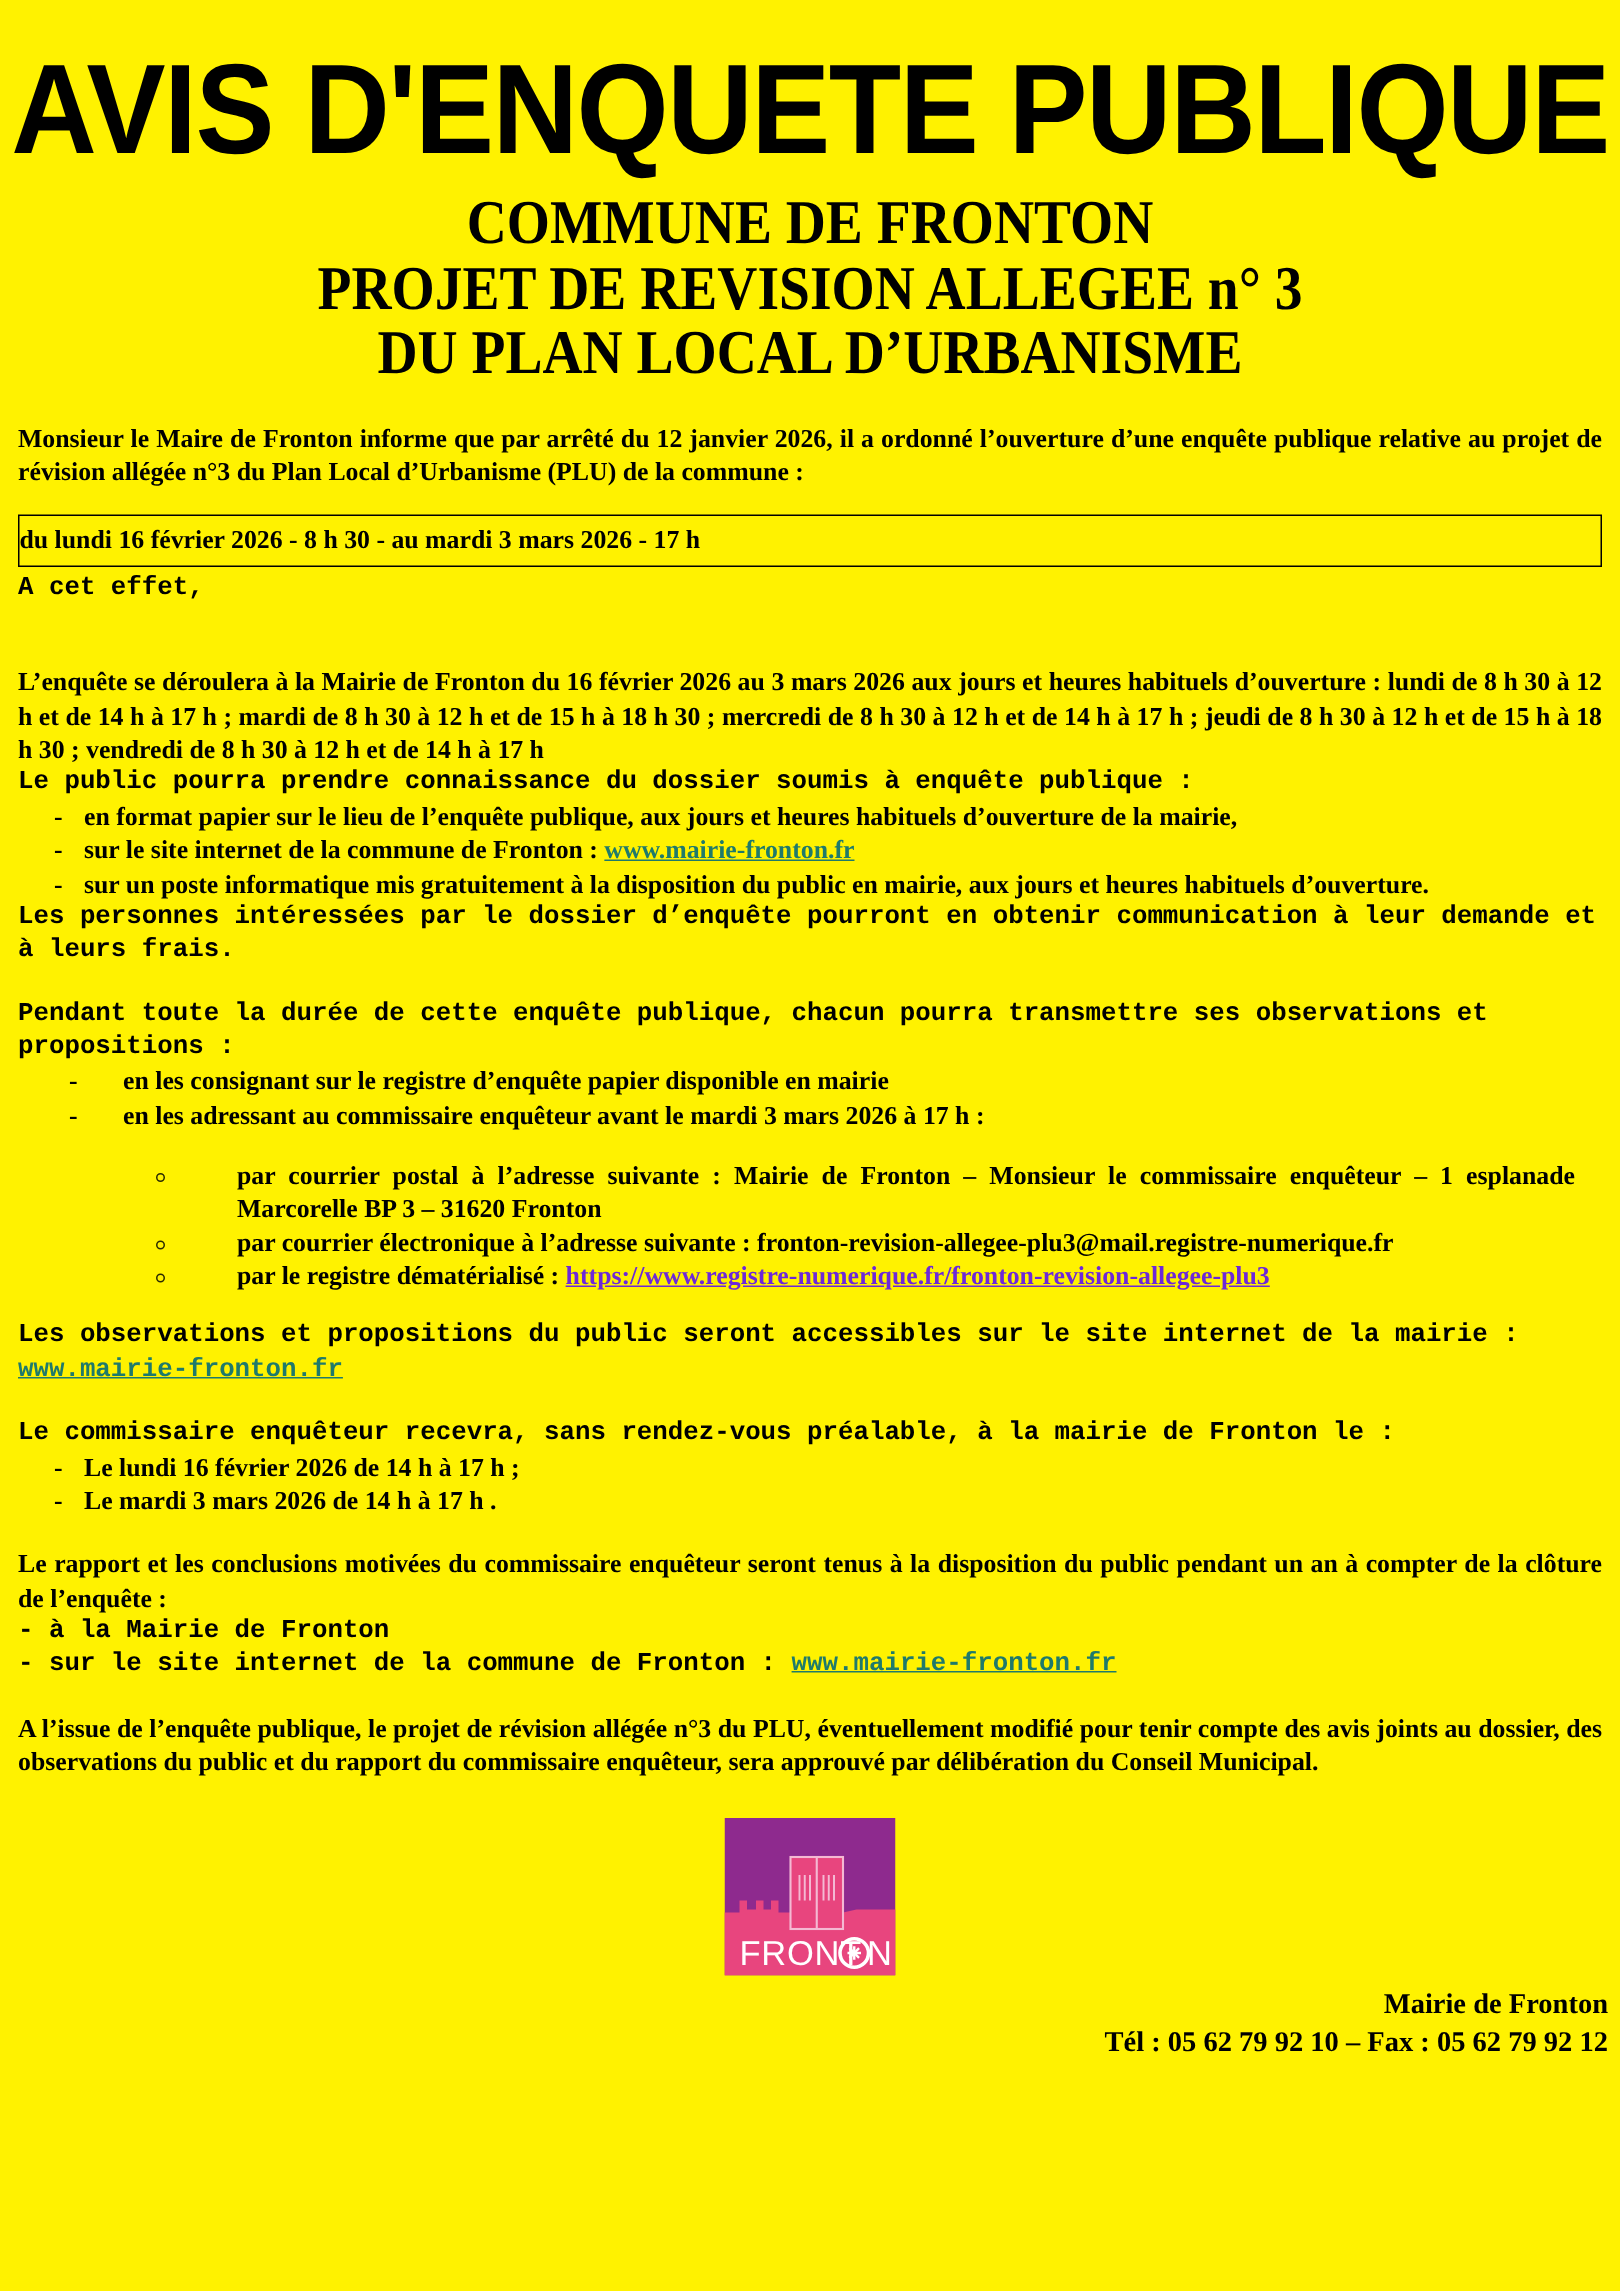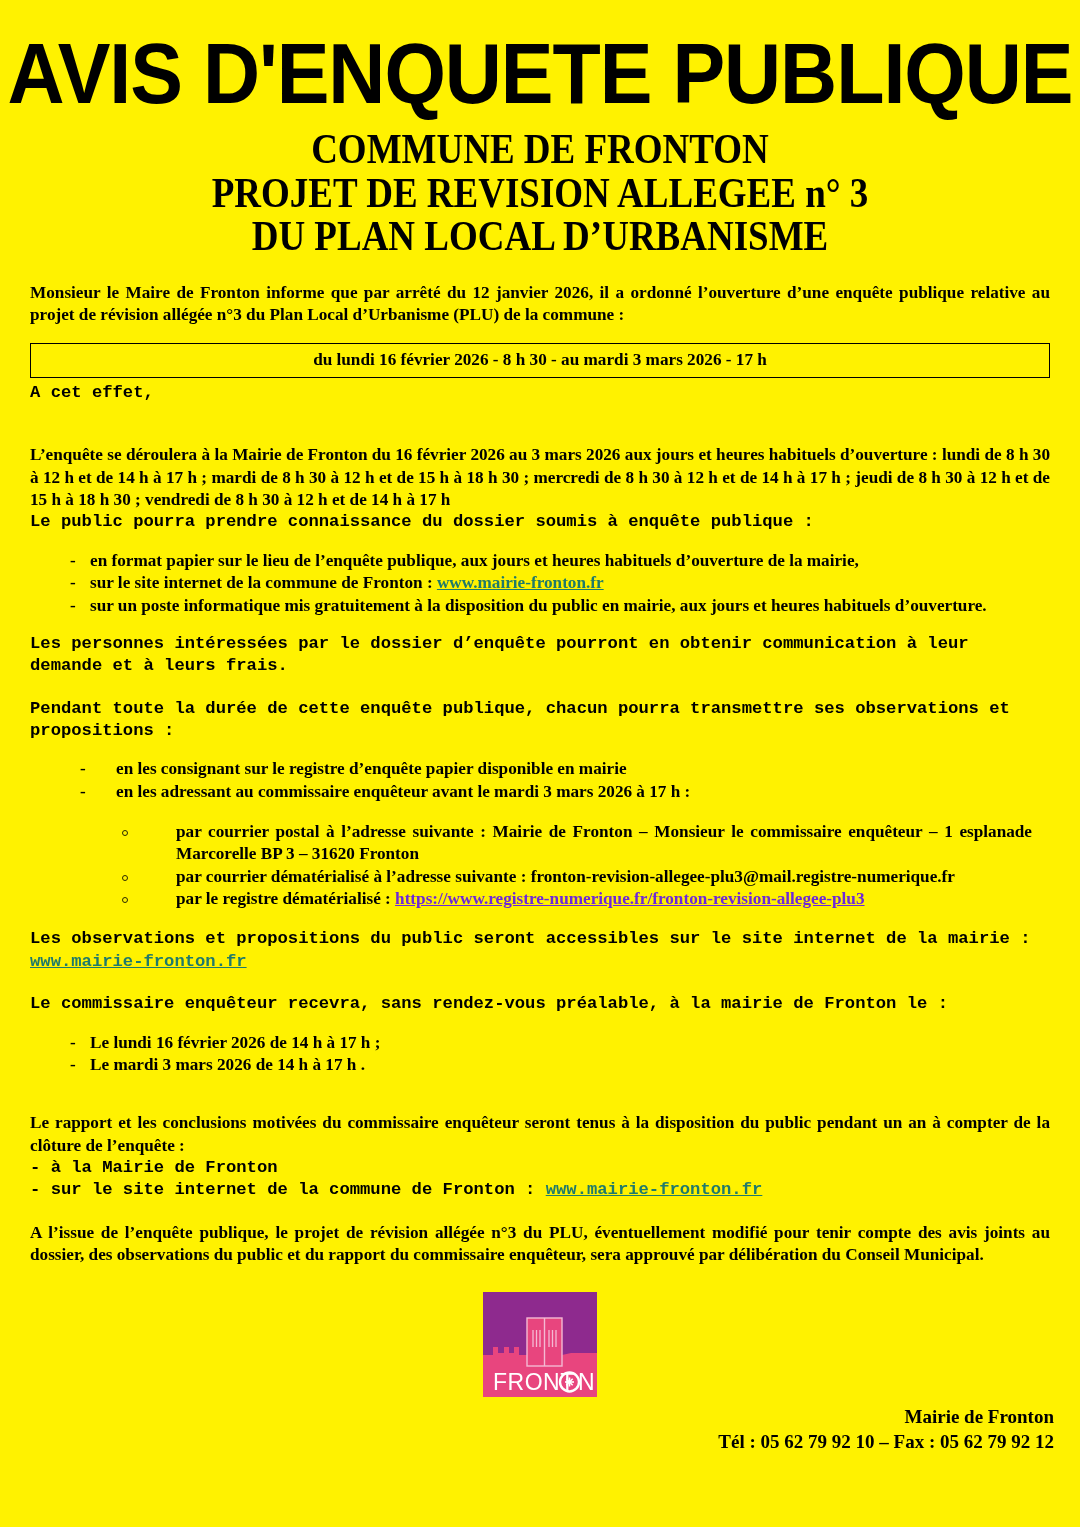"AVIS D'ENQUETE PUBLIQUE" .page { padding: 0 26px -> 0 8px }
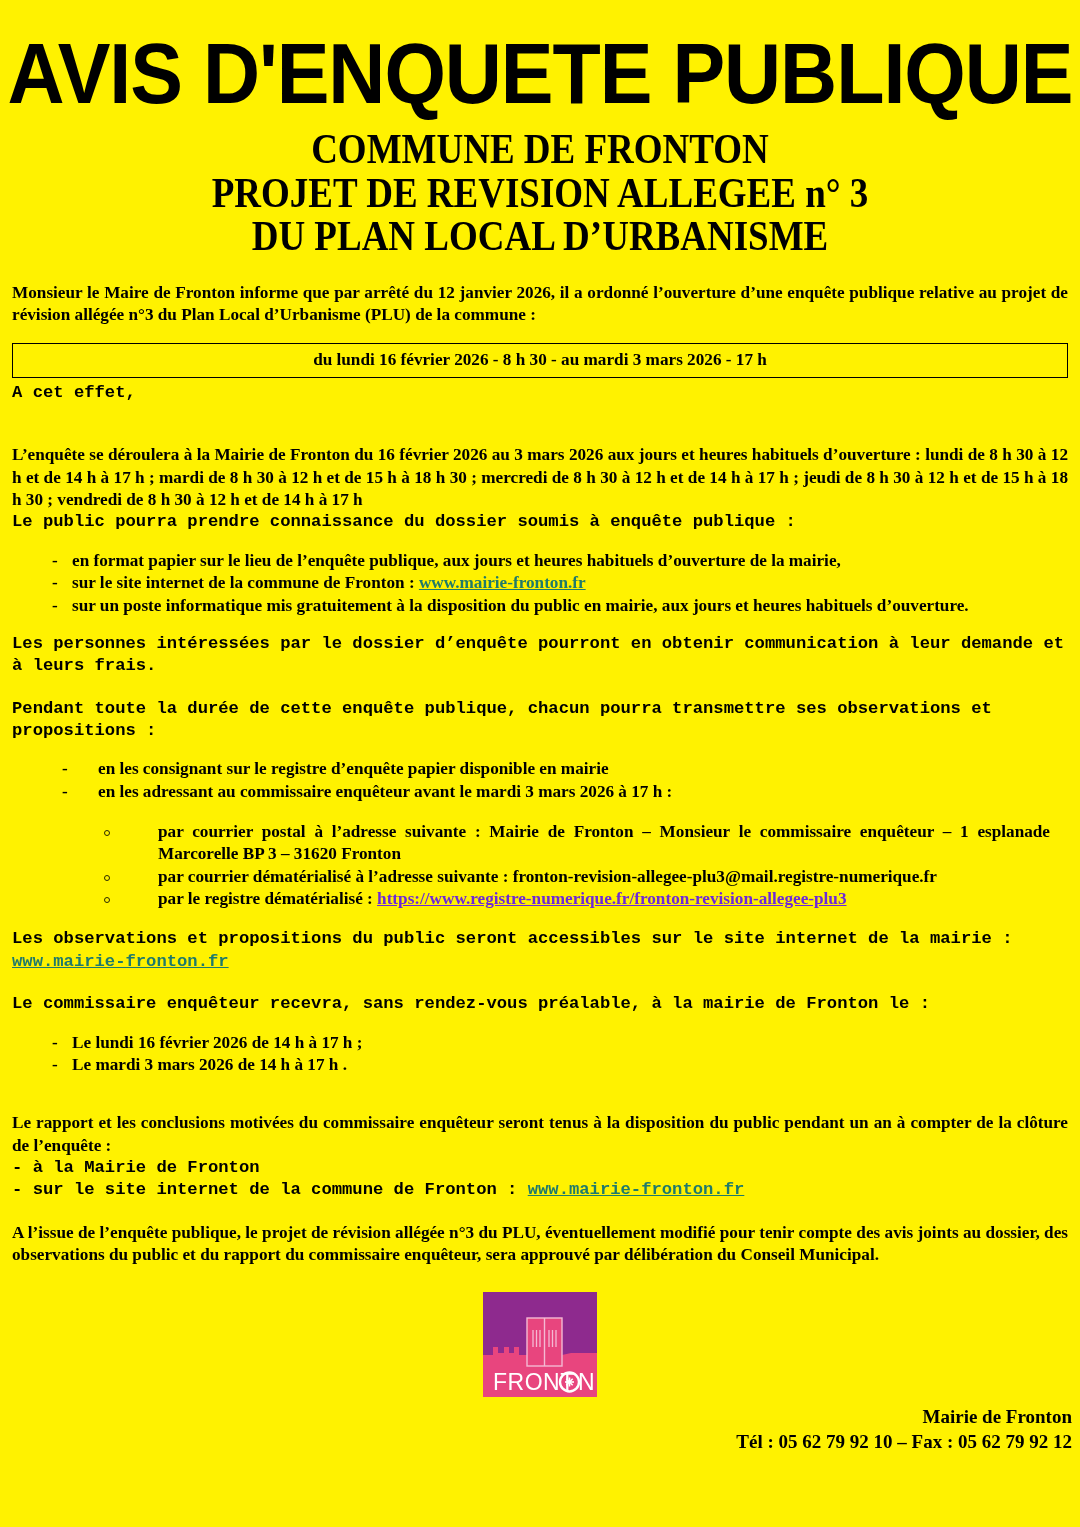"du lundi 16 février 2026" .date-box { text-align: center -> none }
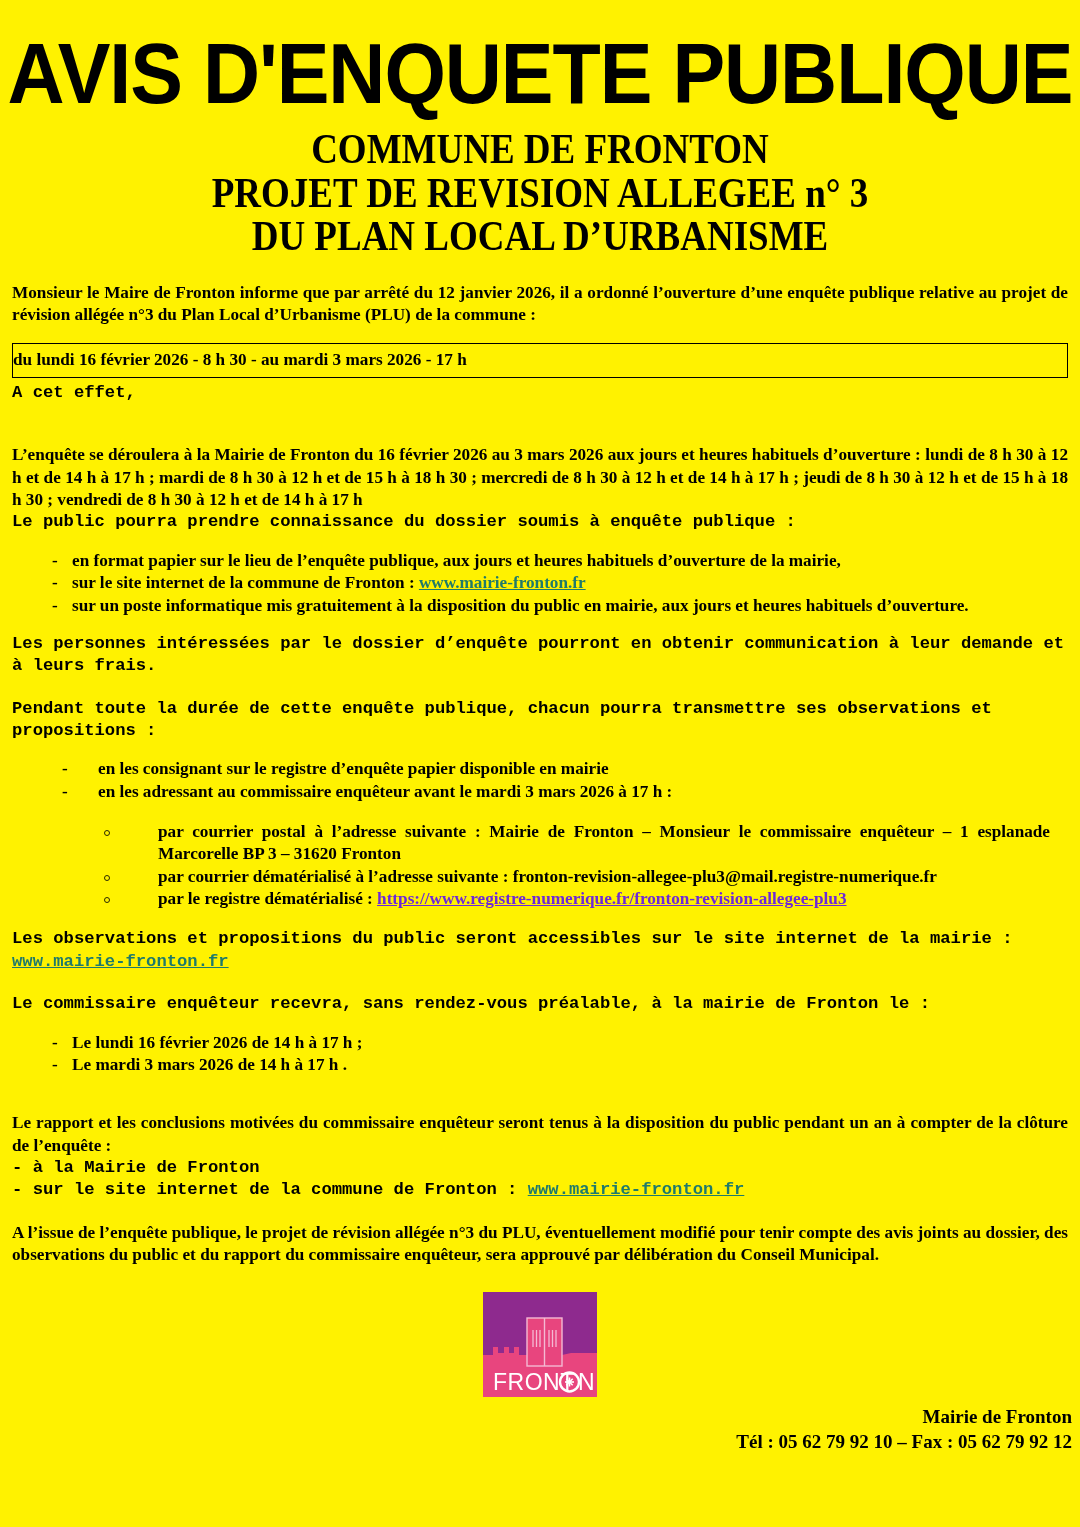"en format papier sur le" ul.dash-list { margin: 16px -> 0 }
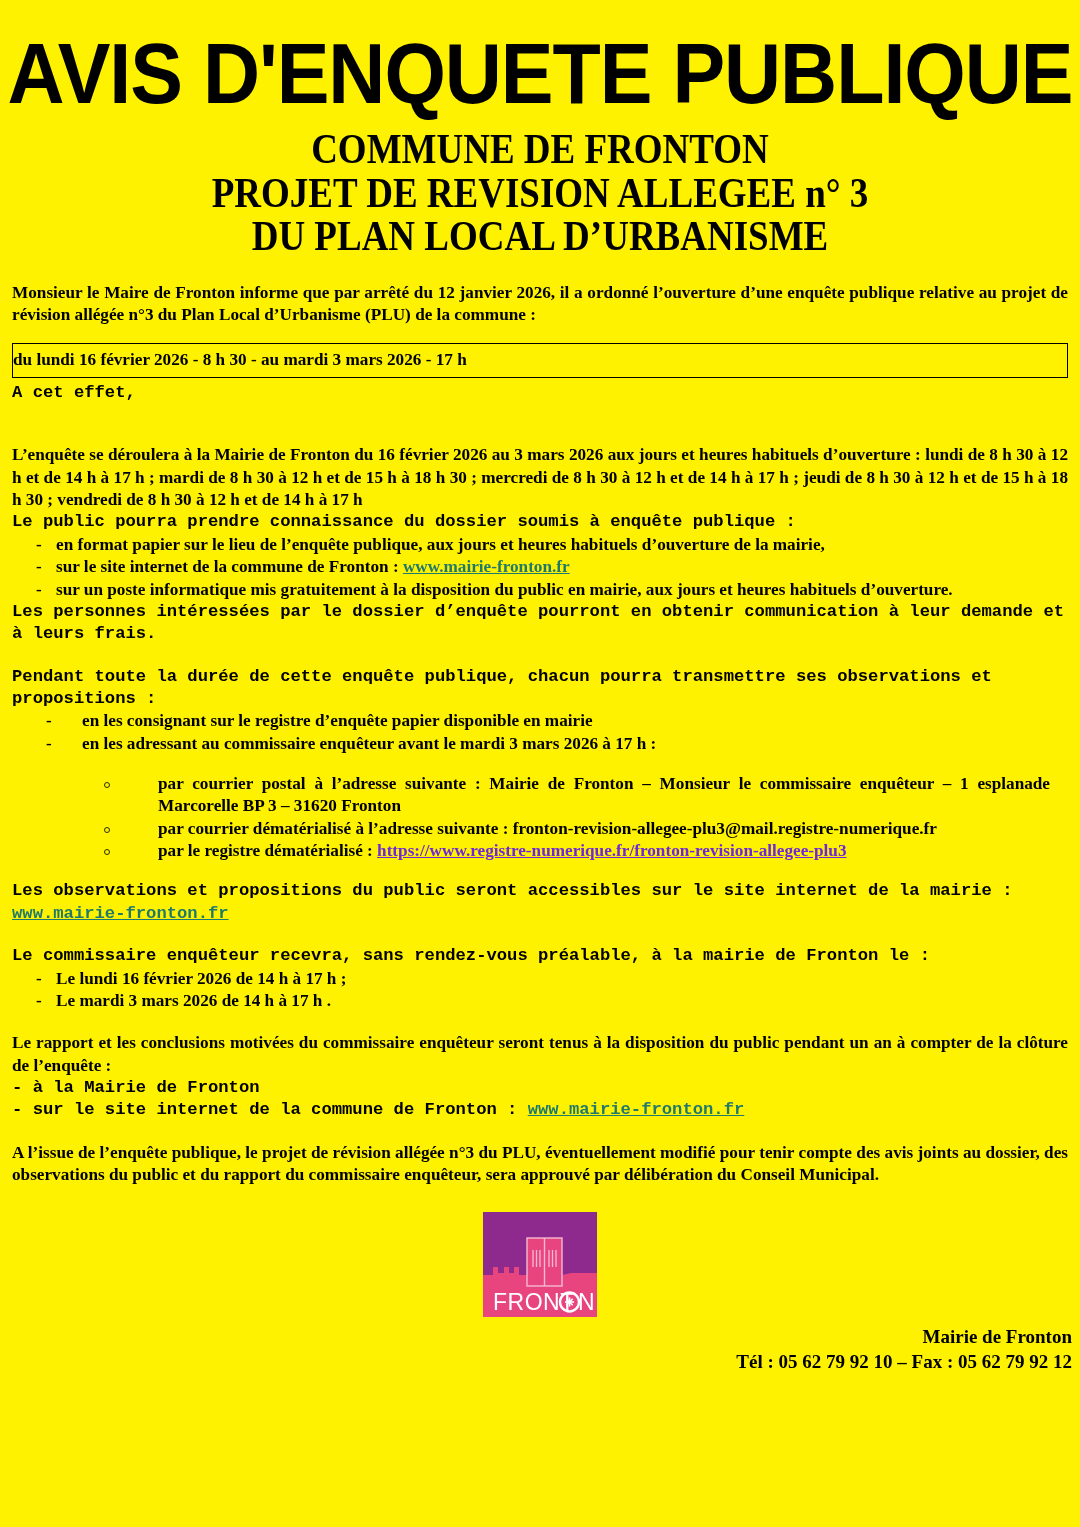"par courrier dématérialisé à l’adresse" span { text: dématérialisé -> électronique }
